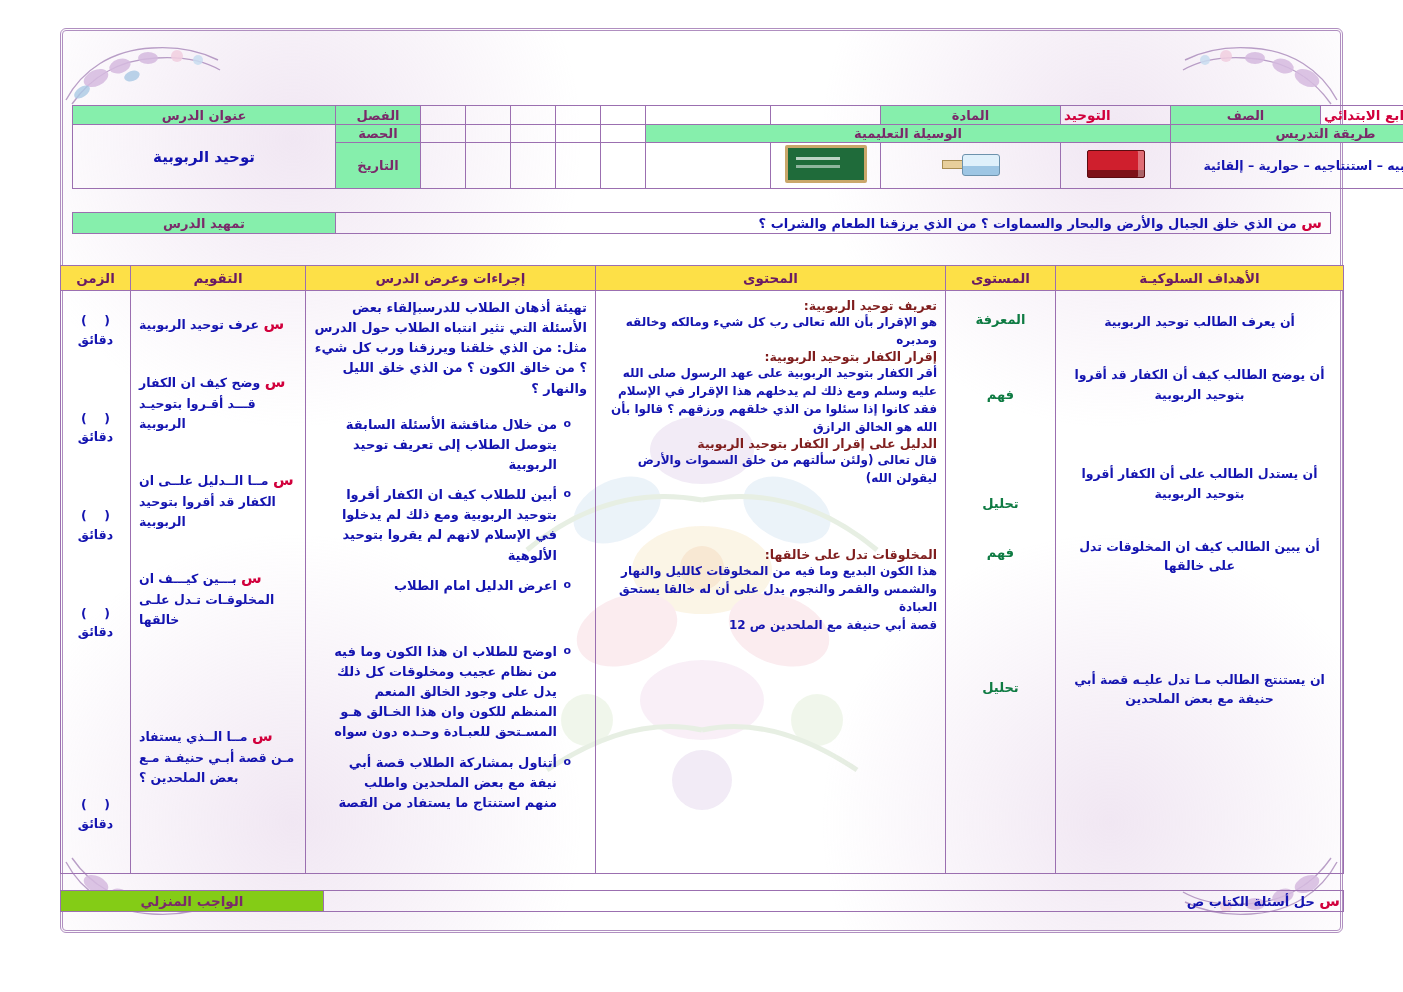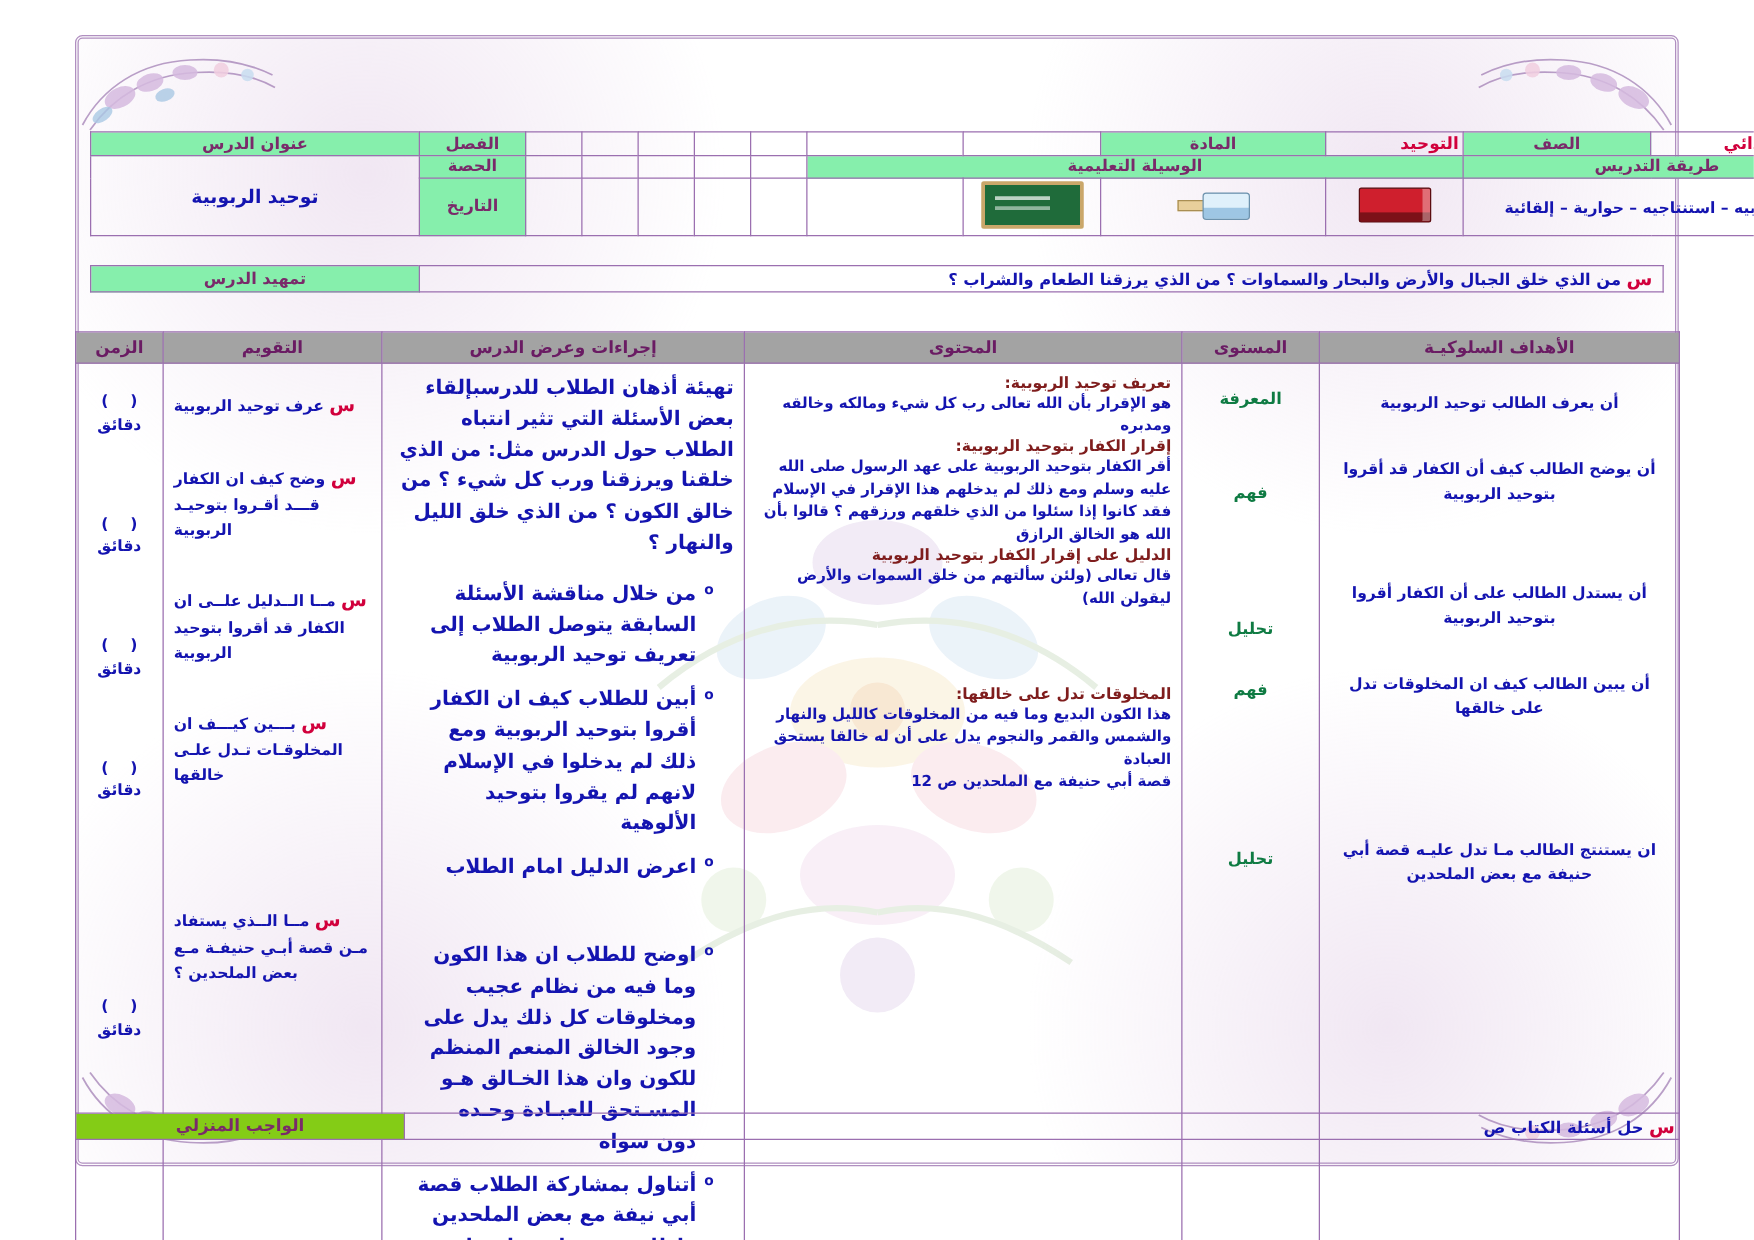"التوحيد" .value-cell { text-align: right -> left }
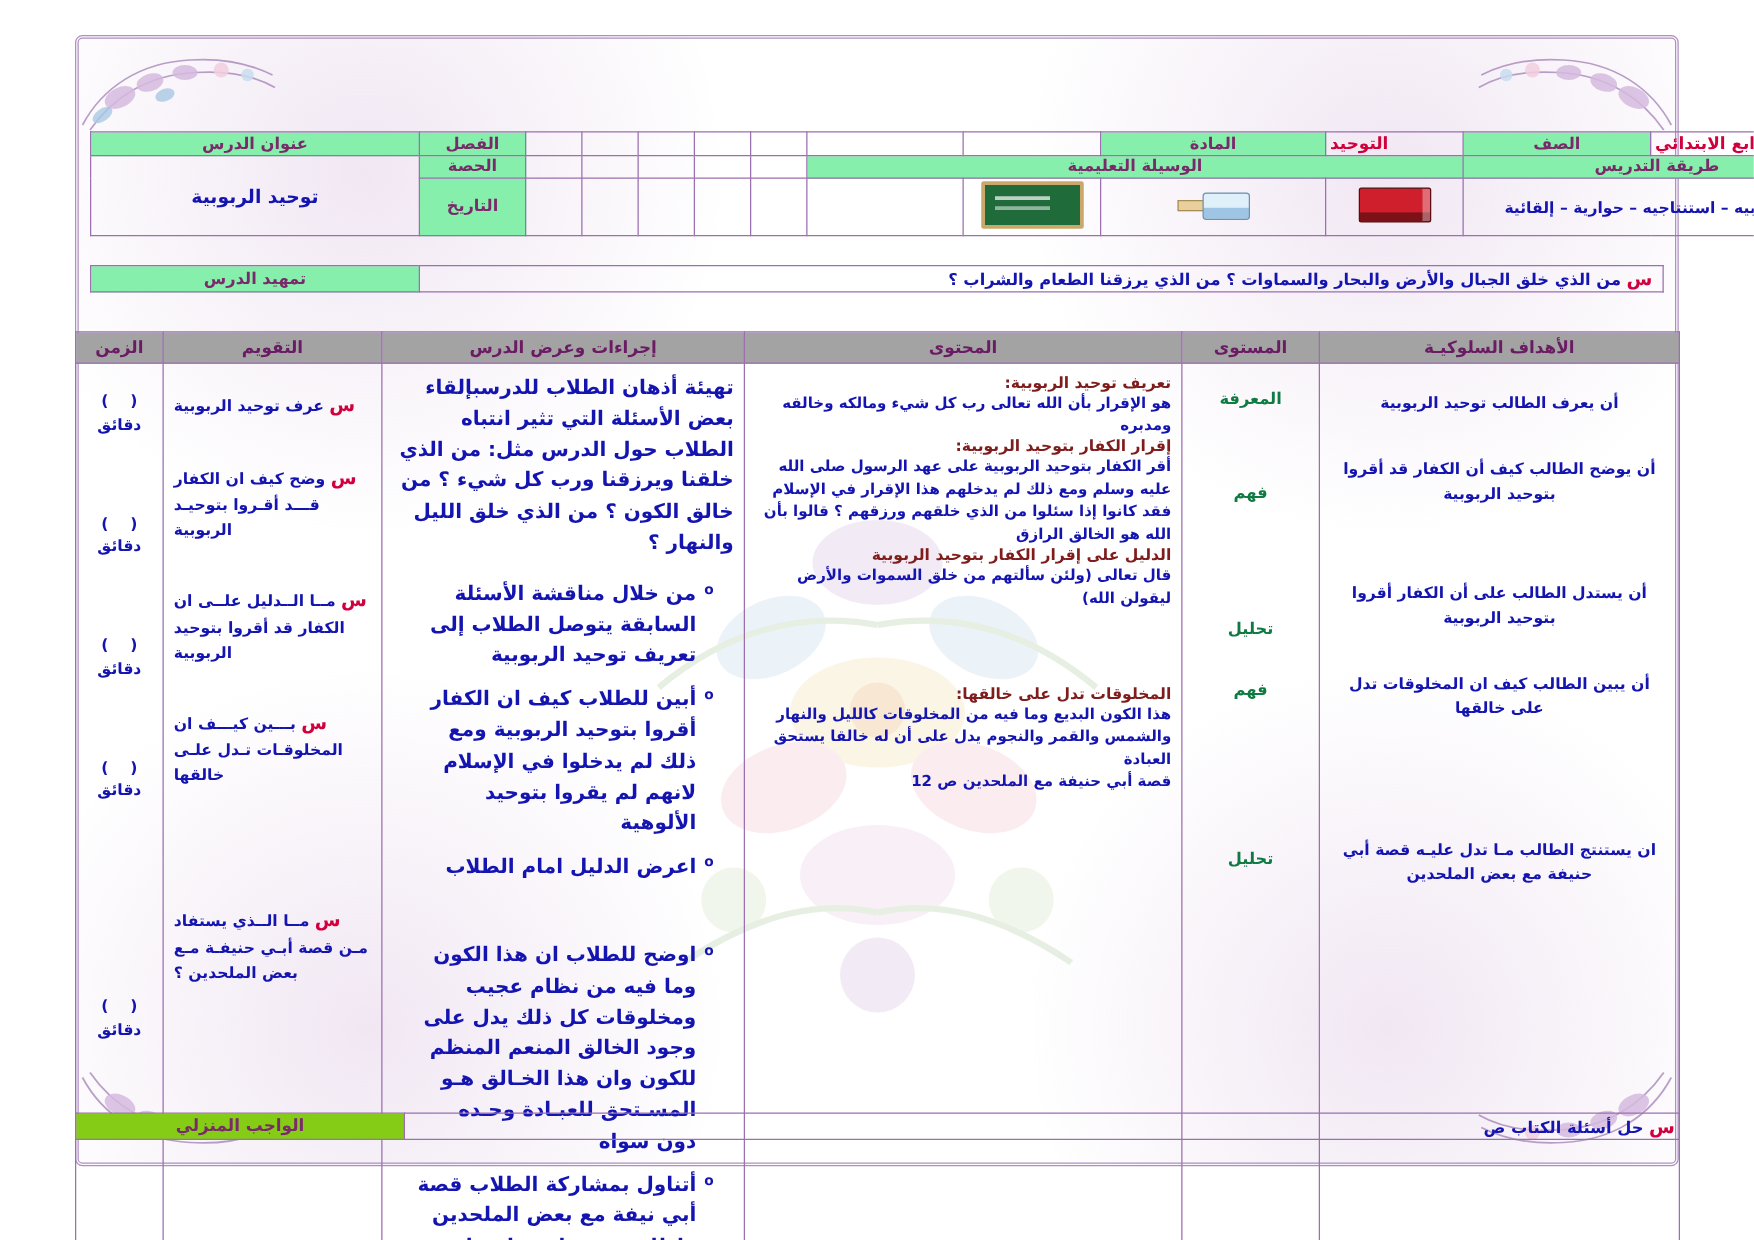"الزمن" .main-table th { background: #a3a3a3 -> #fde047 }
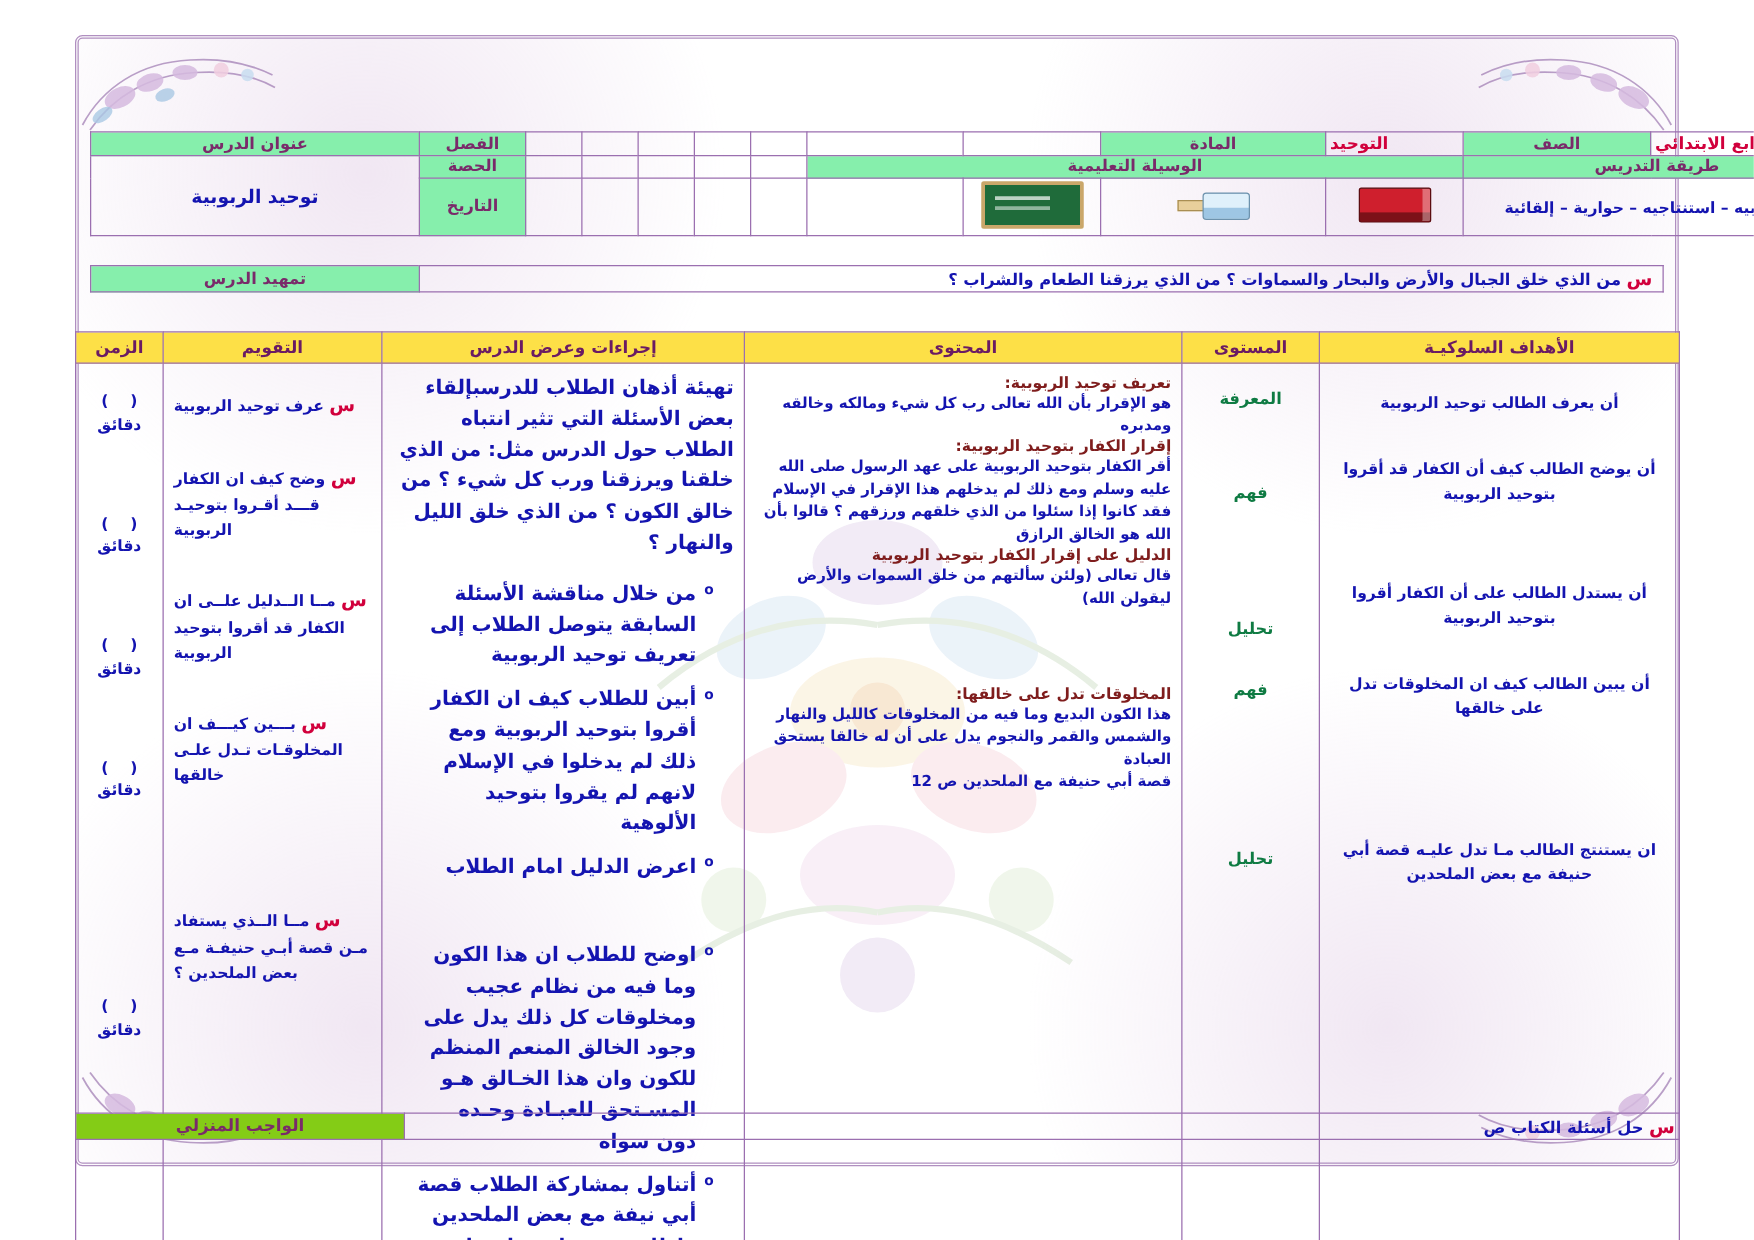"تهيئة أذهان الطلاب للدرسبإلقاء بعض" .proc-text { font-size: 16px -> 13px }
